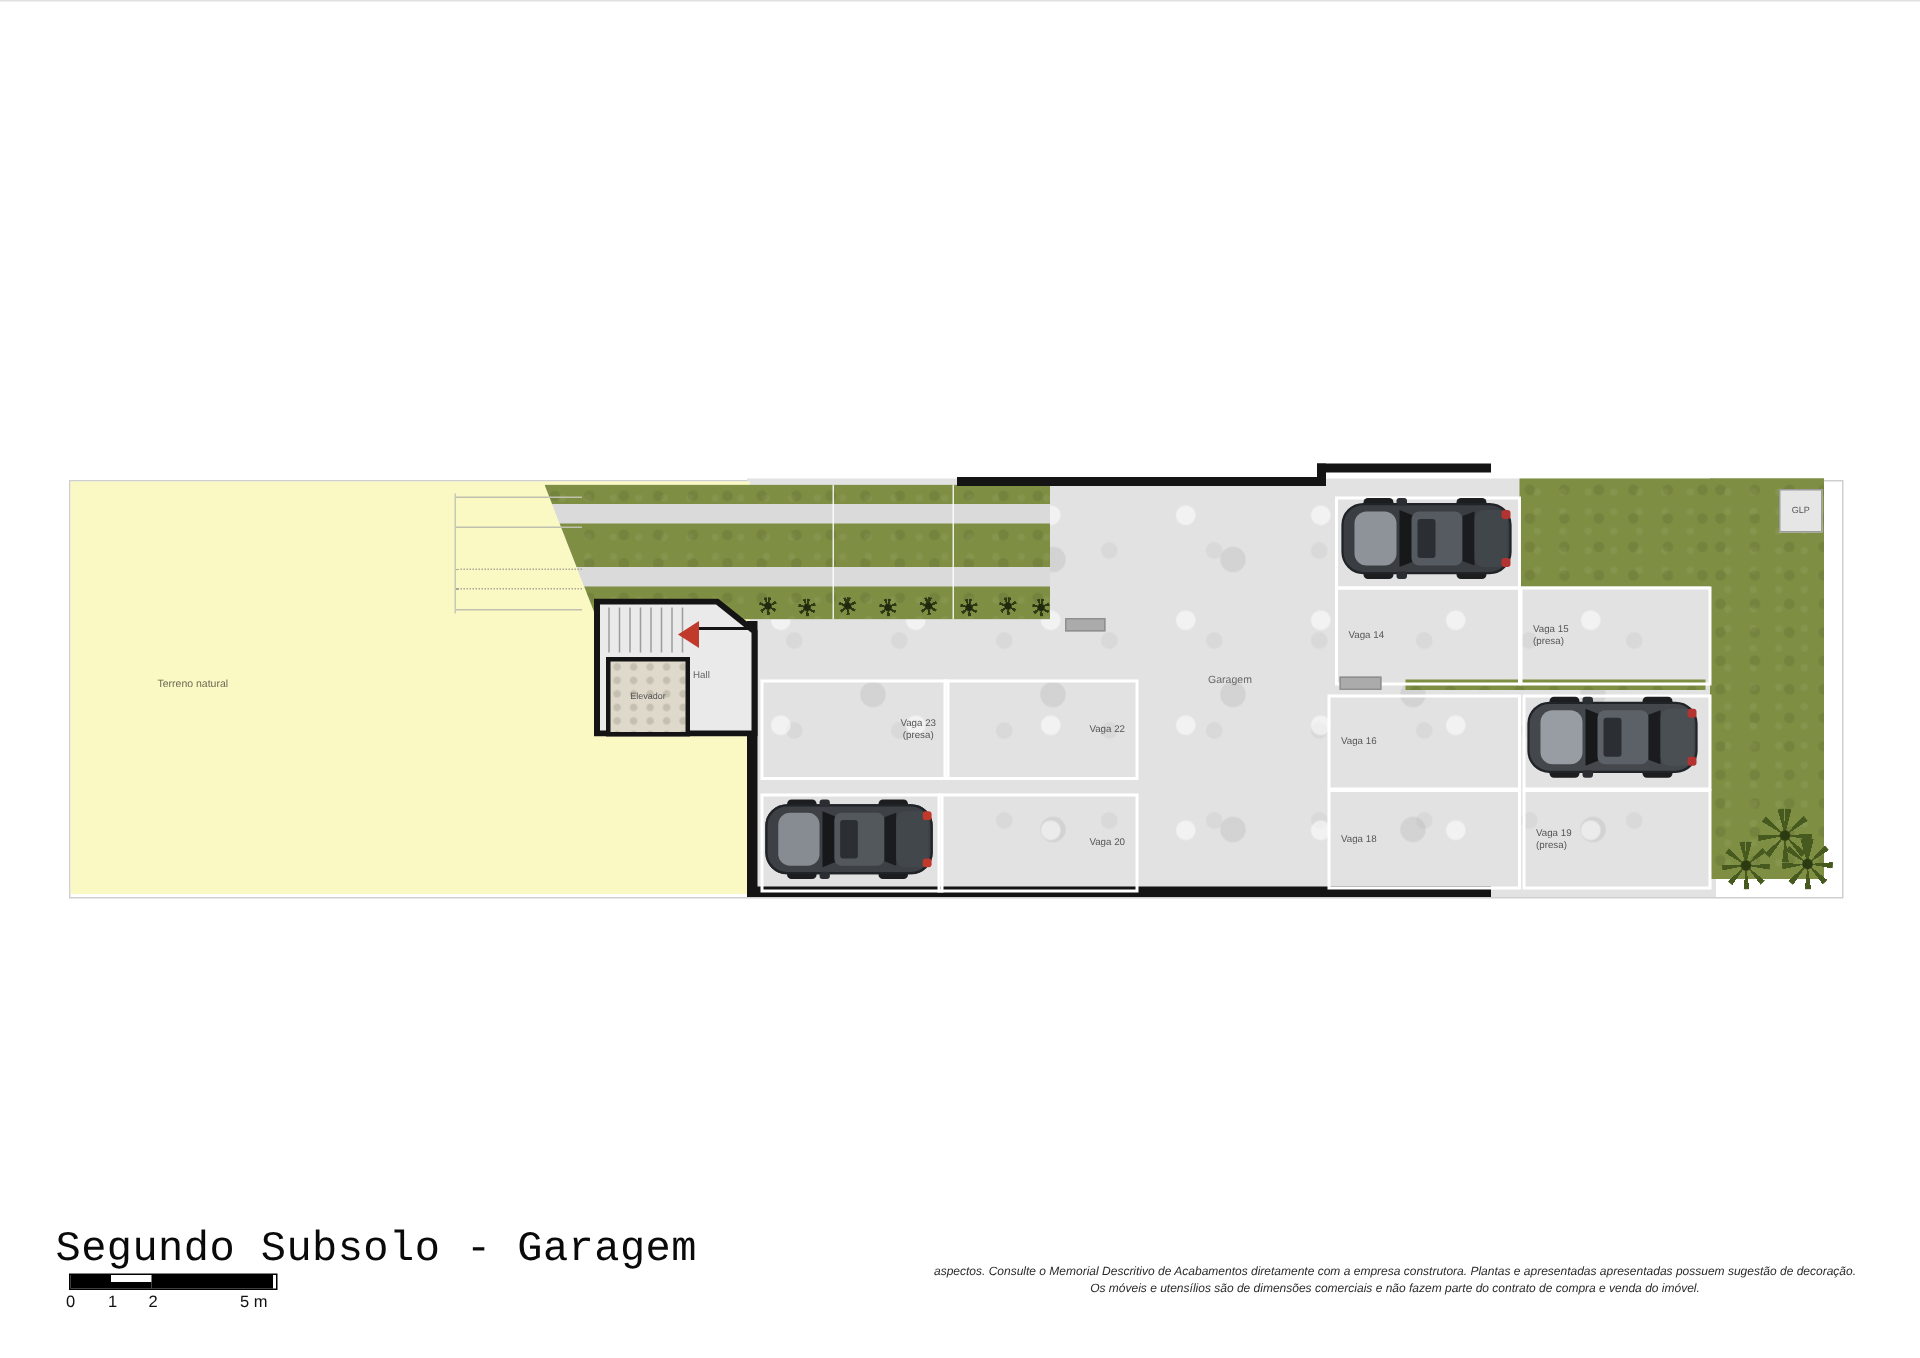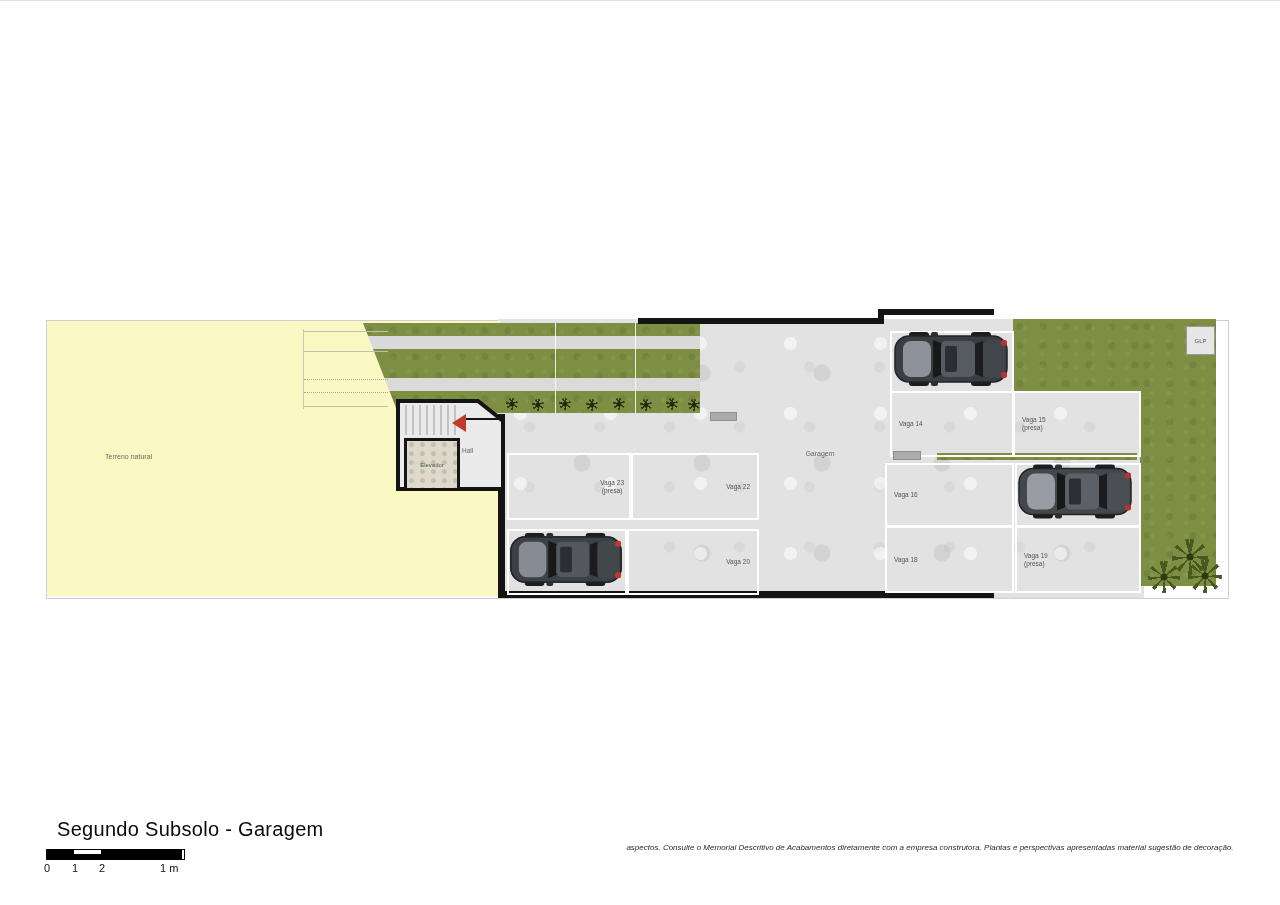"Segundo Subsolo - Garagem" #plan-title { font-family: none -> Liberation Mono, monospace; font-size: 20px -> 28px; left: 57px -> 37px }
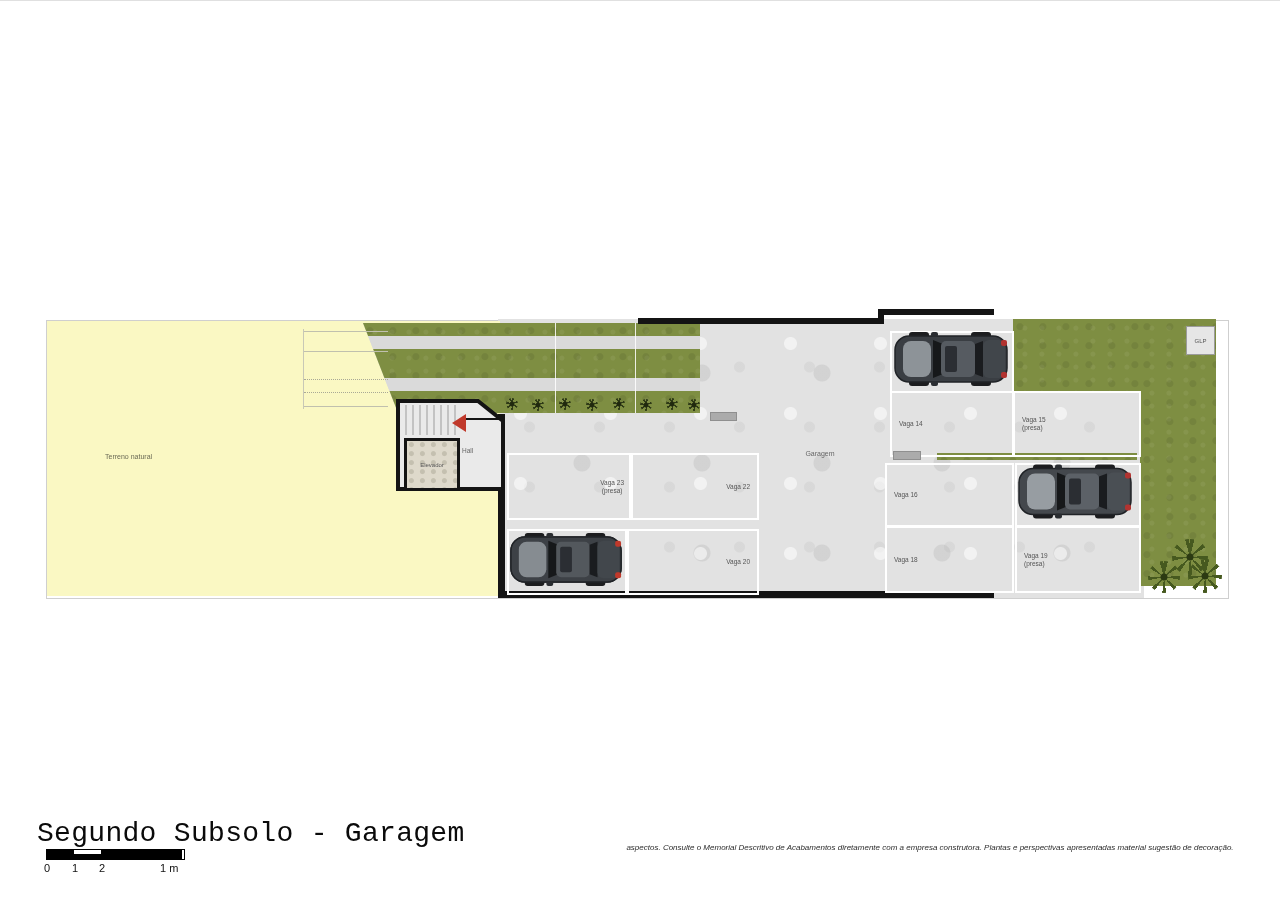"aspectos. Consulte o Memorial Descritivo" div { text: perspectivas apresentadas material -> apresentadas apresentadas possuem }
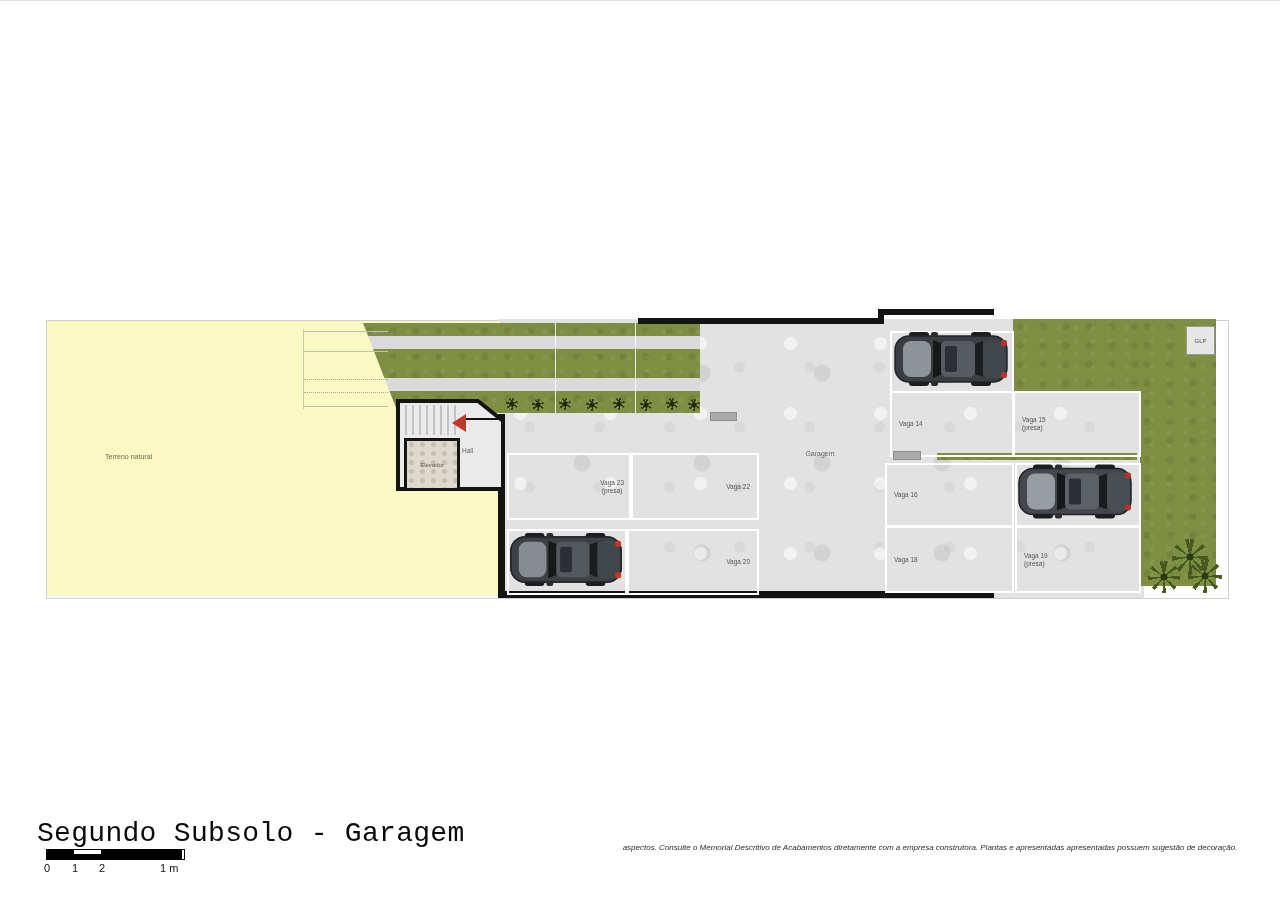"Os móveis e utensílios são" div { html: none -> <div>Os móveis e utensílios são de dimensões comerciais e não fazem parte do contrato de compra e venda do imóvel.</div> }
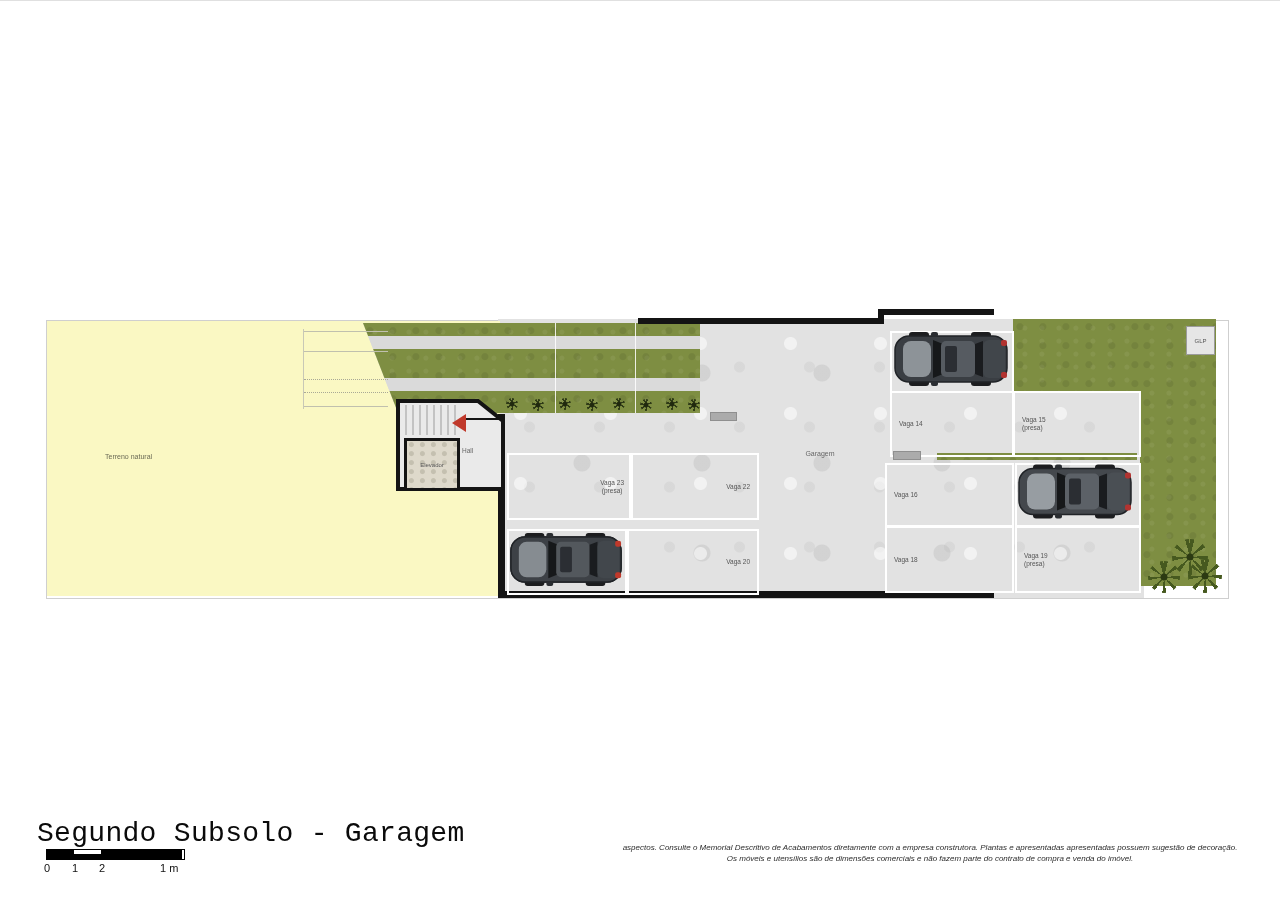"1 m" span.n5 { text: 1 -> 5 }
